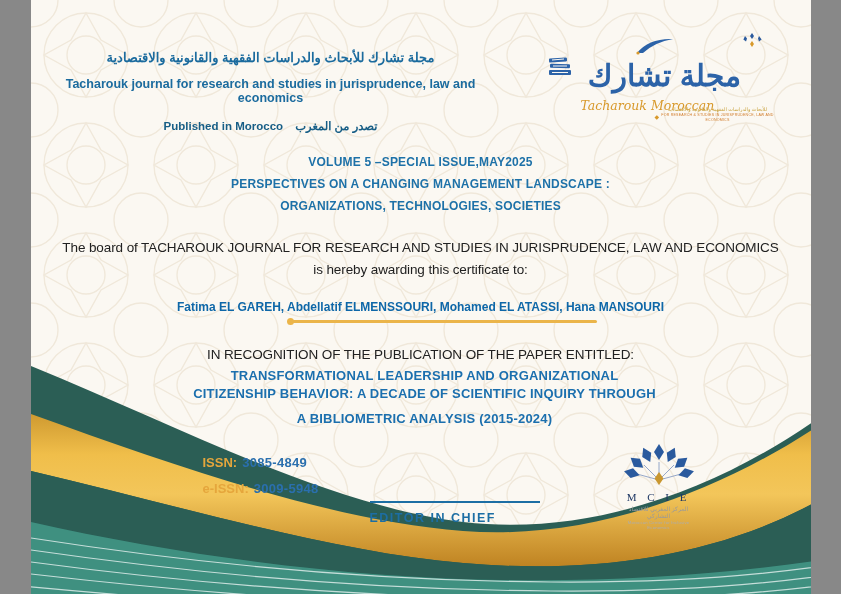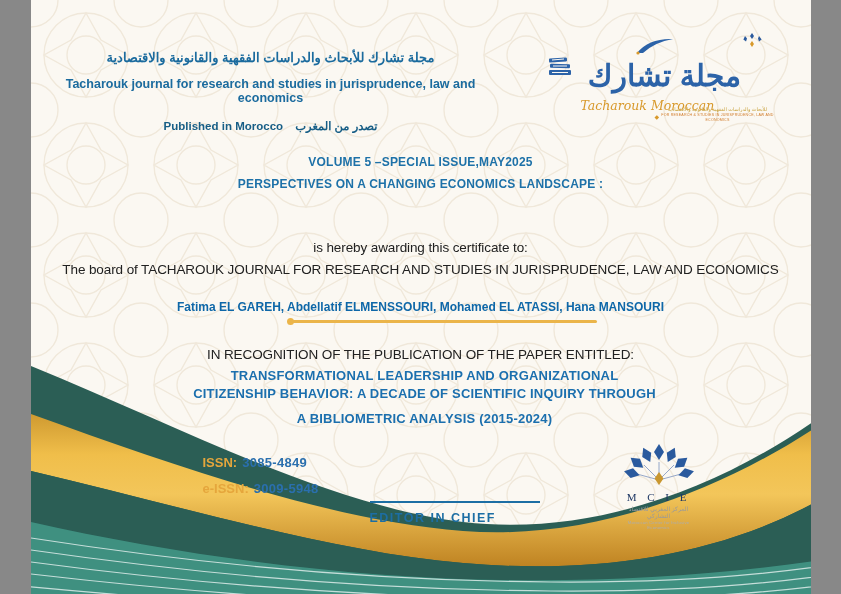"PERSPECTIVES ON A CHANGING ECONOMICS" div { text: ECONOMICS -> MANAGEMENT }
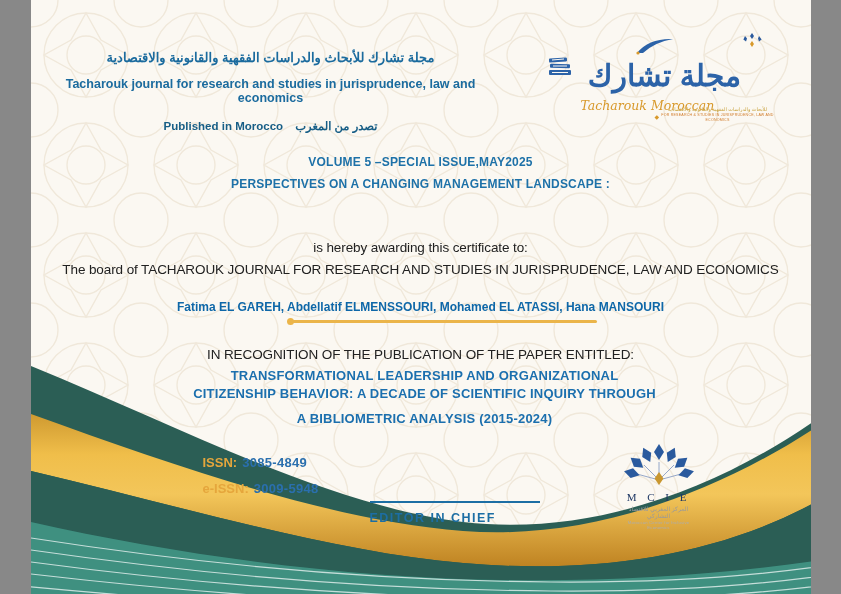"ORGANIZATIONS, TECHNOLOGIES, SOCIETIES" div { html: none -> <div>ORGANIZATIONS, TECHNOLOGIES, SOCIETIES</div> }
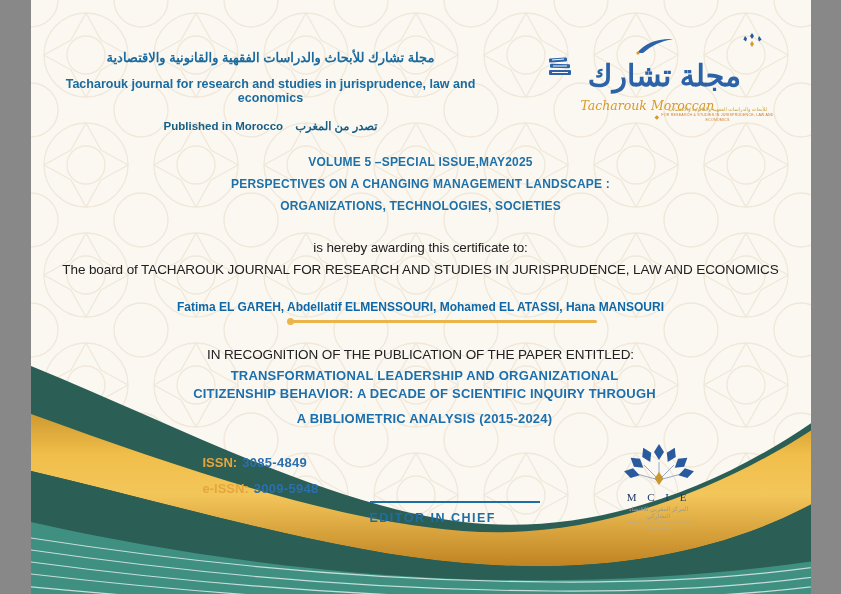"is hereby awarding this certificate" div { order: before "The board of TACHAROUK JOURNAL" -> after "The board of TACHAROUK JOURNAL" }
